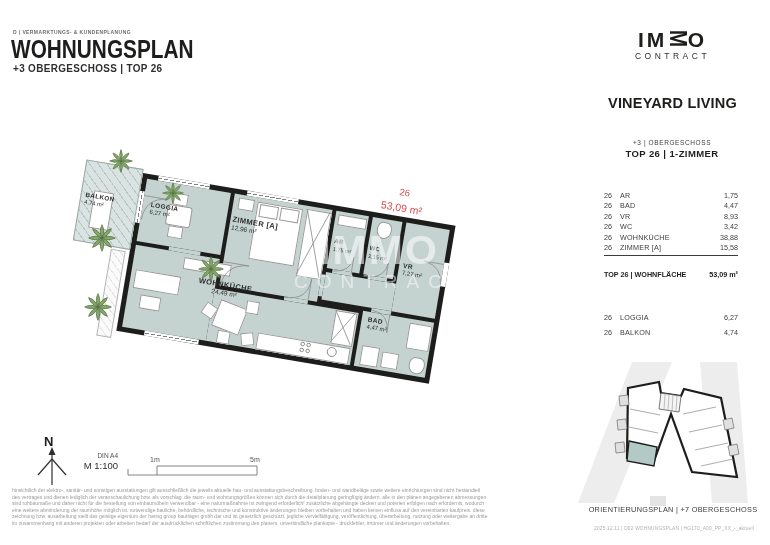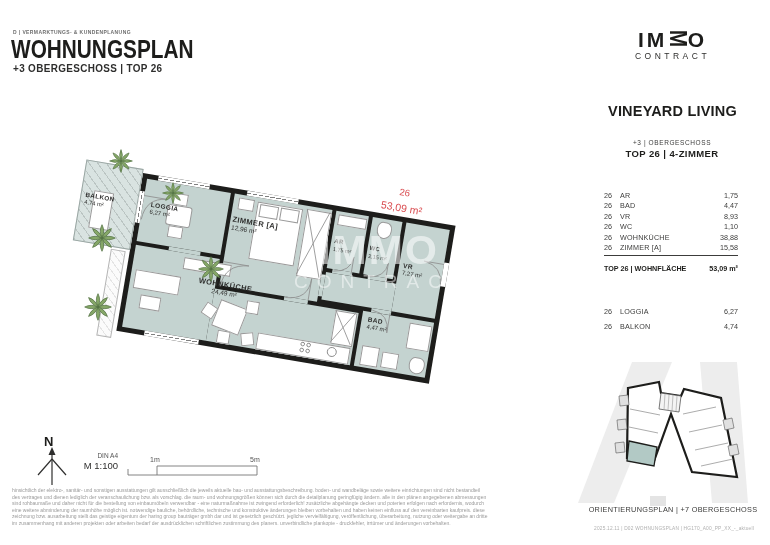"VINEYARD LIVING" .project { top: 103px -> 95px }
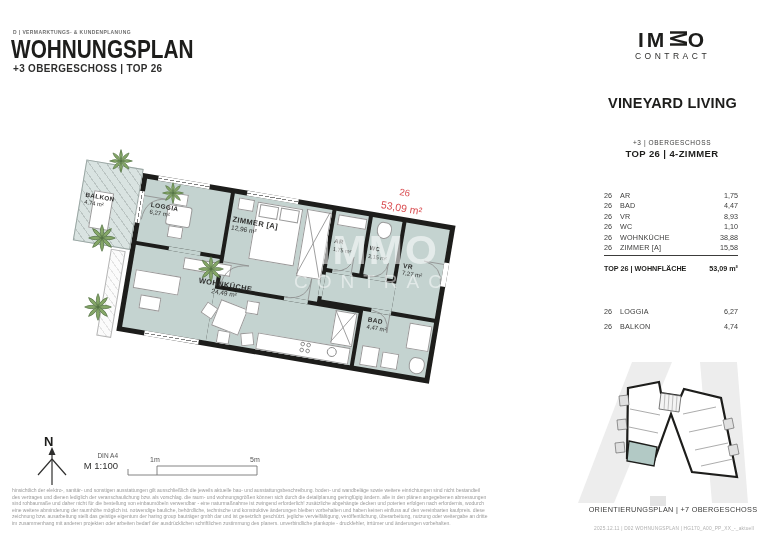"TOP 26 | 4-ZIMMER" div.abs { text: 4-ZIMMER -> 1-ZIMMER }
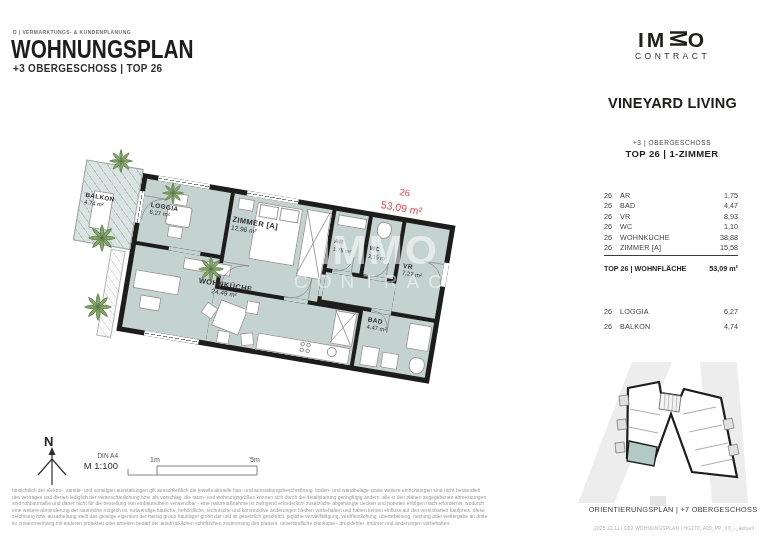"1,10" span.ar { text: 1,10 -> 3,42 }
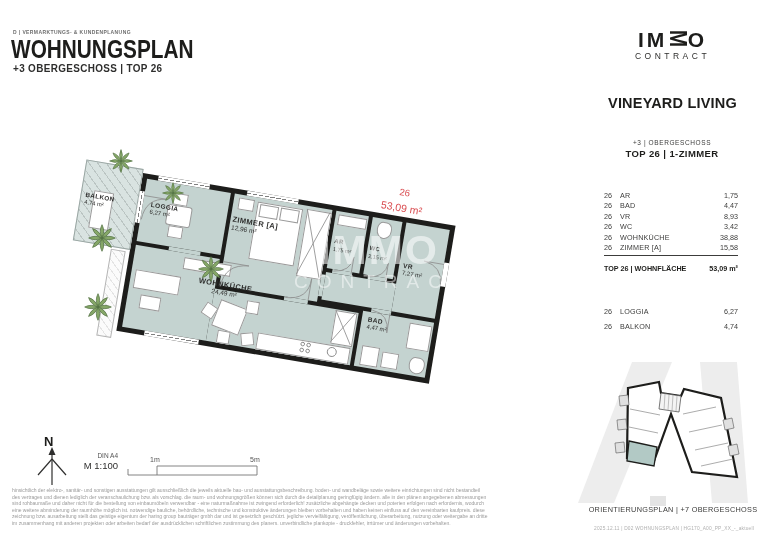"TOP 26 | WOHNFLÄCHE" .totrow { padding-top: 8px -> 14px }
